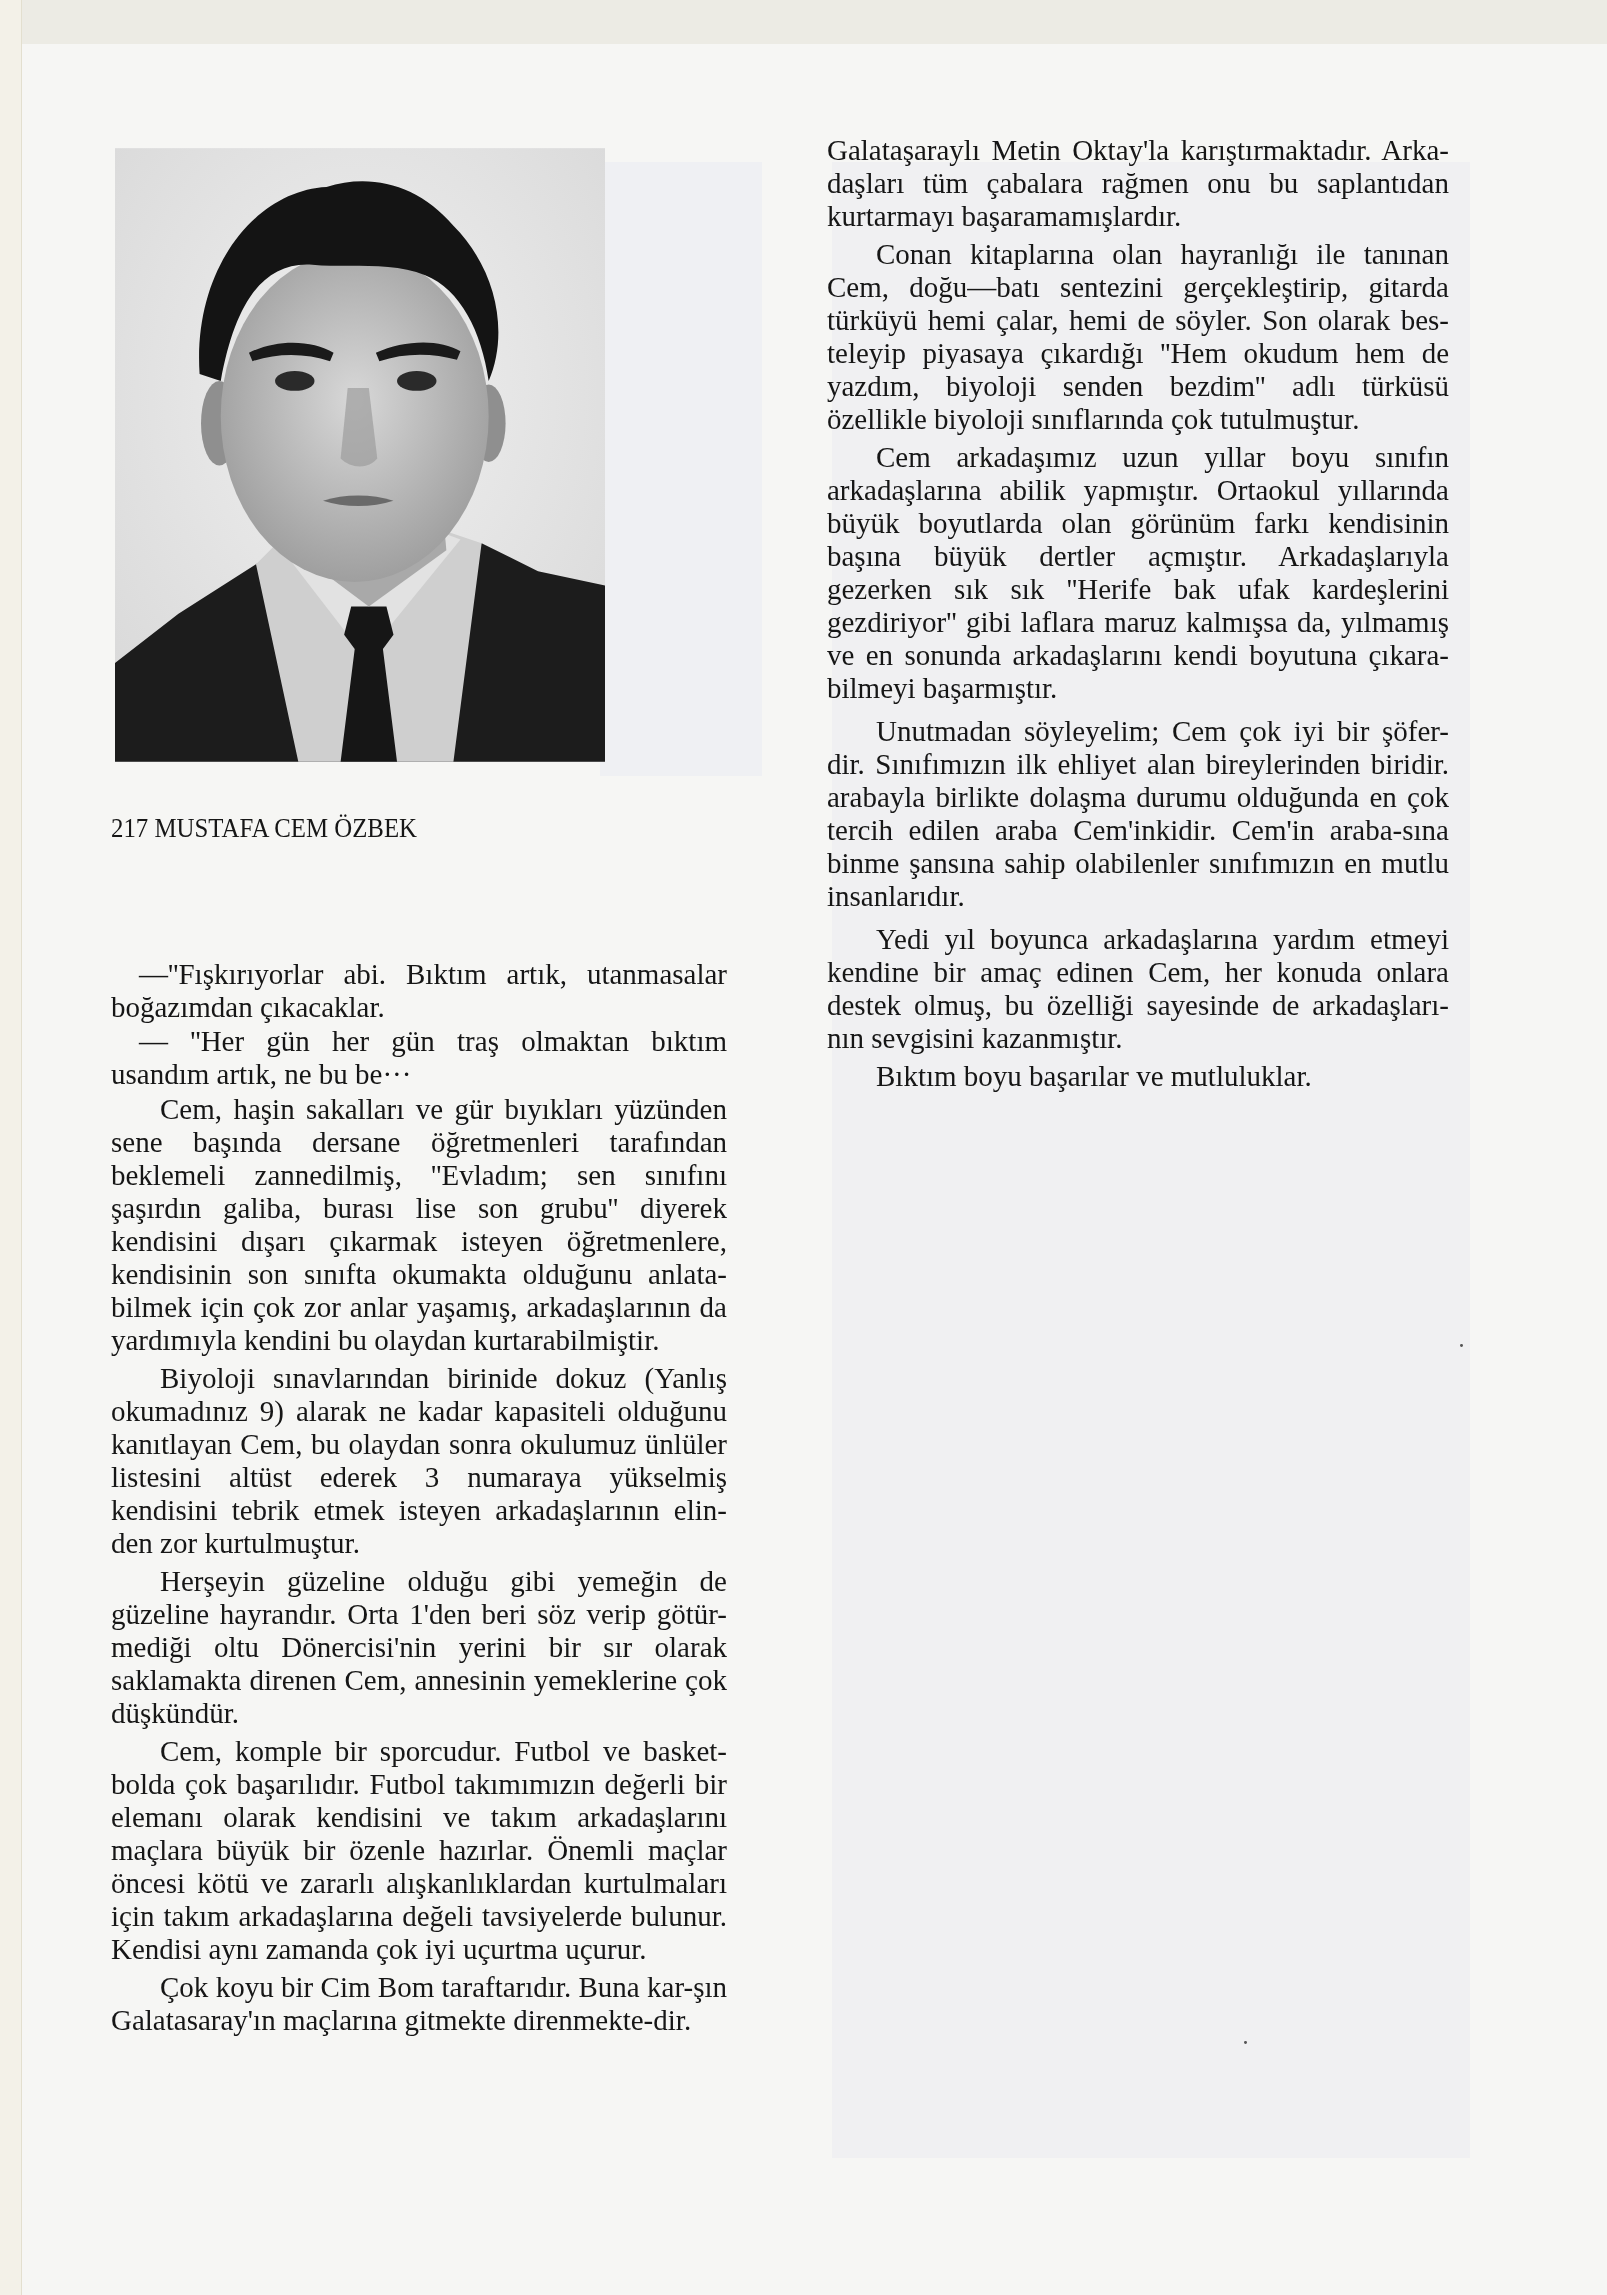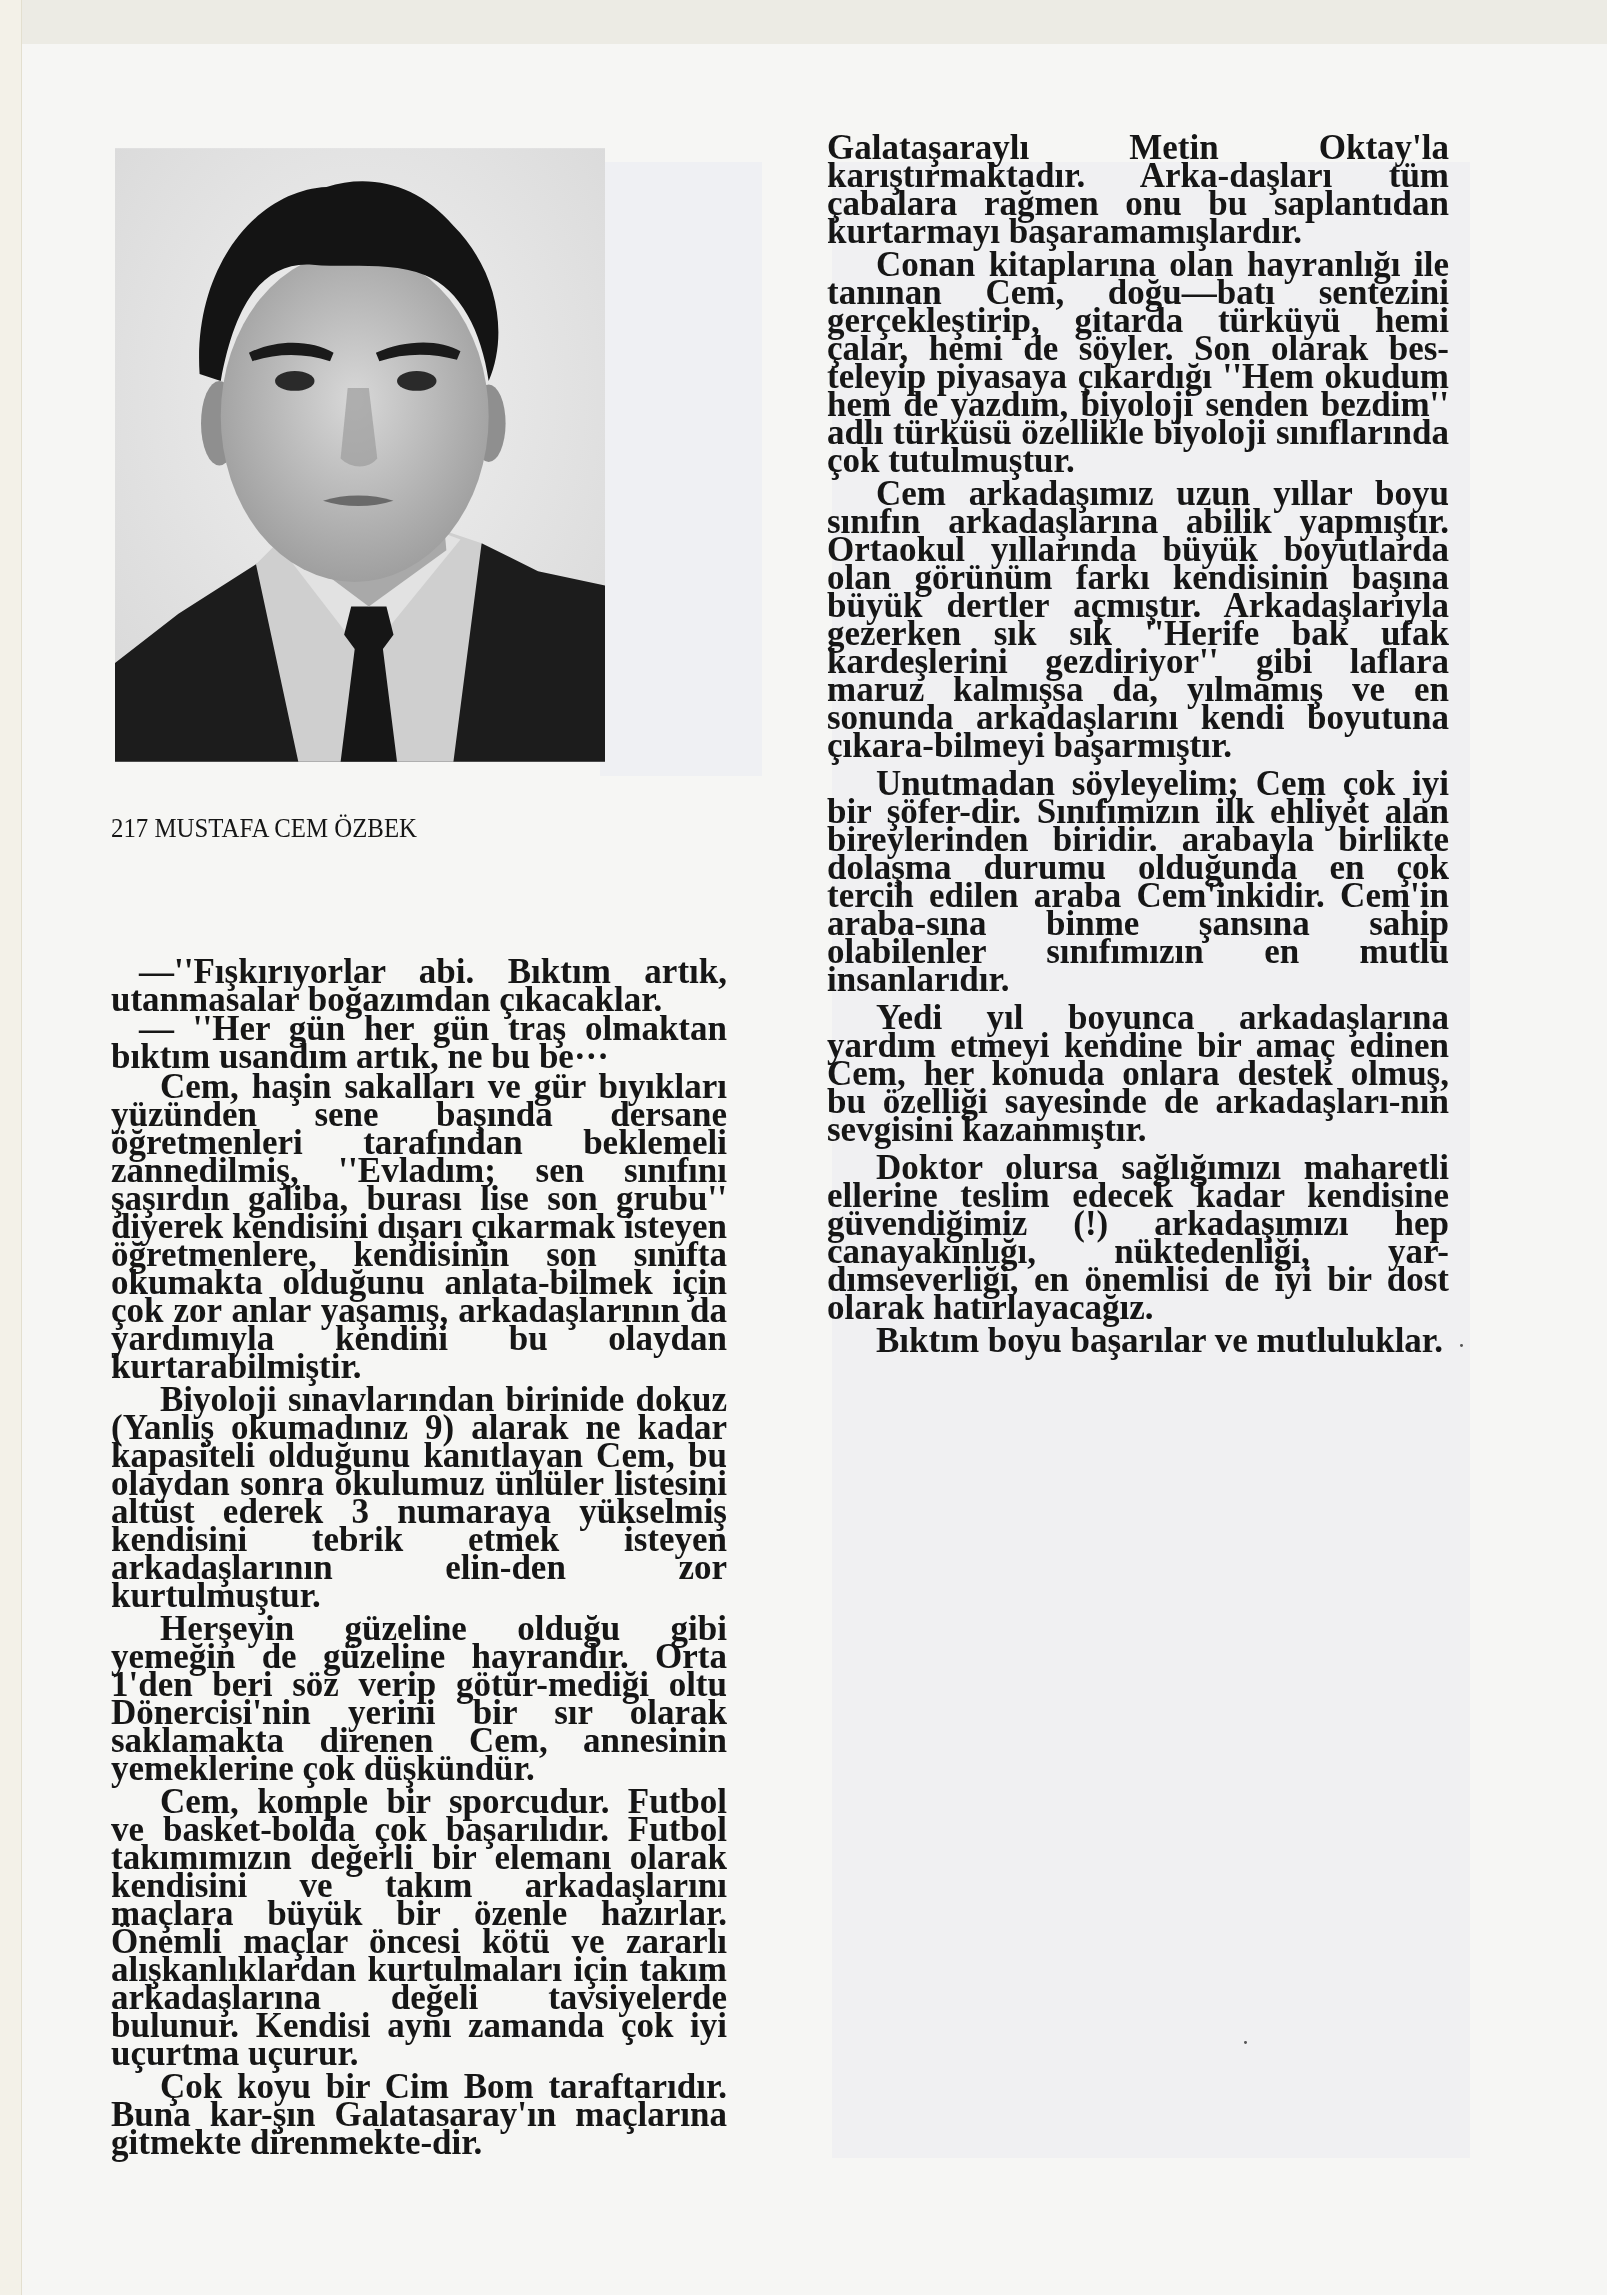"Galataşaraylı Metin Oktay'la" .col { font-size: 35px -> 29px; font-weight: bold -> none; line-height: 28px -> 33px }
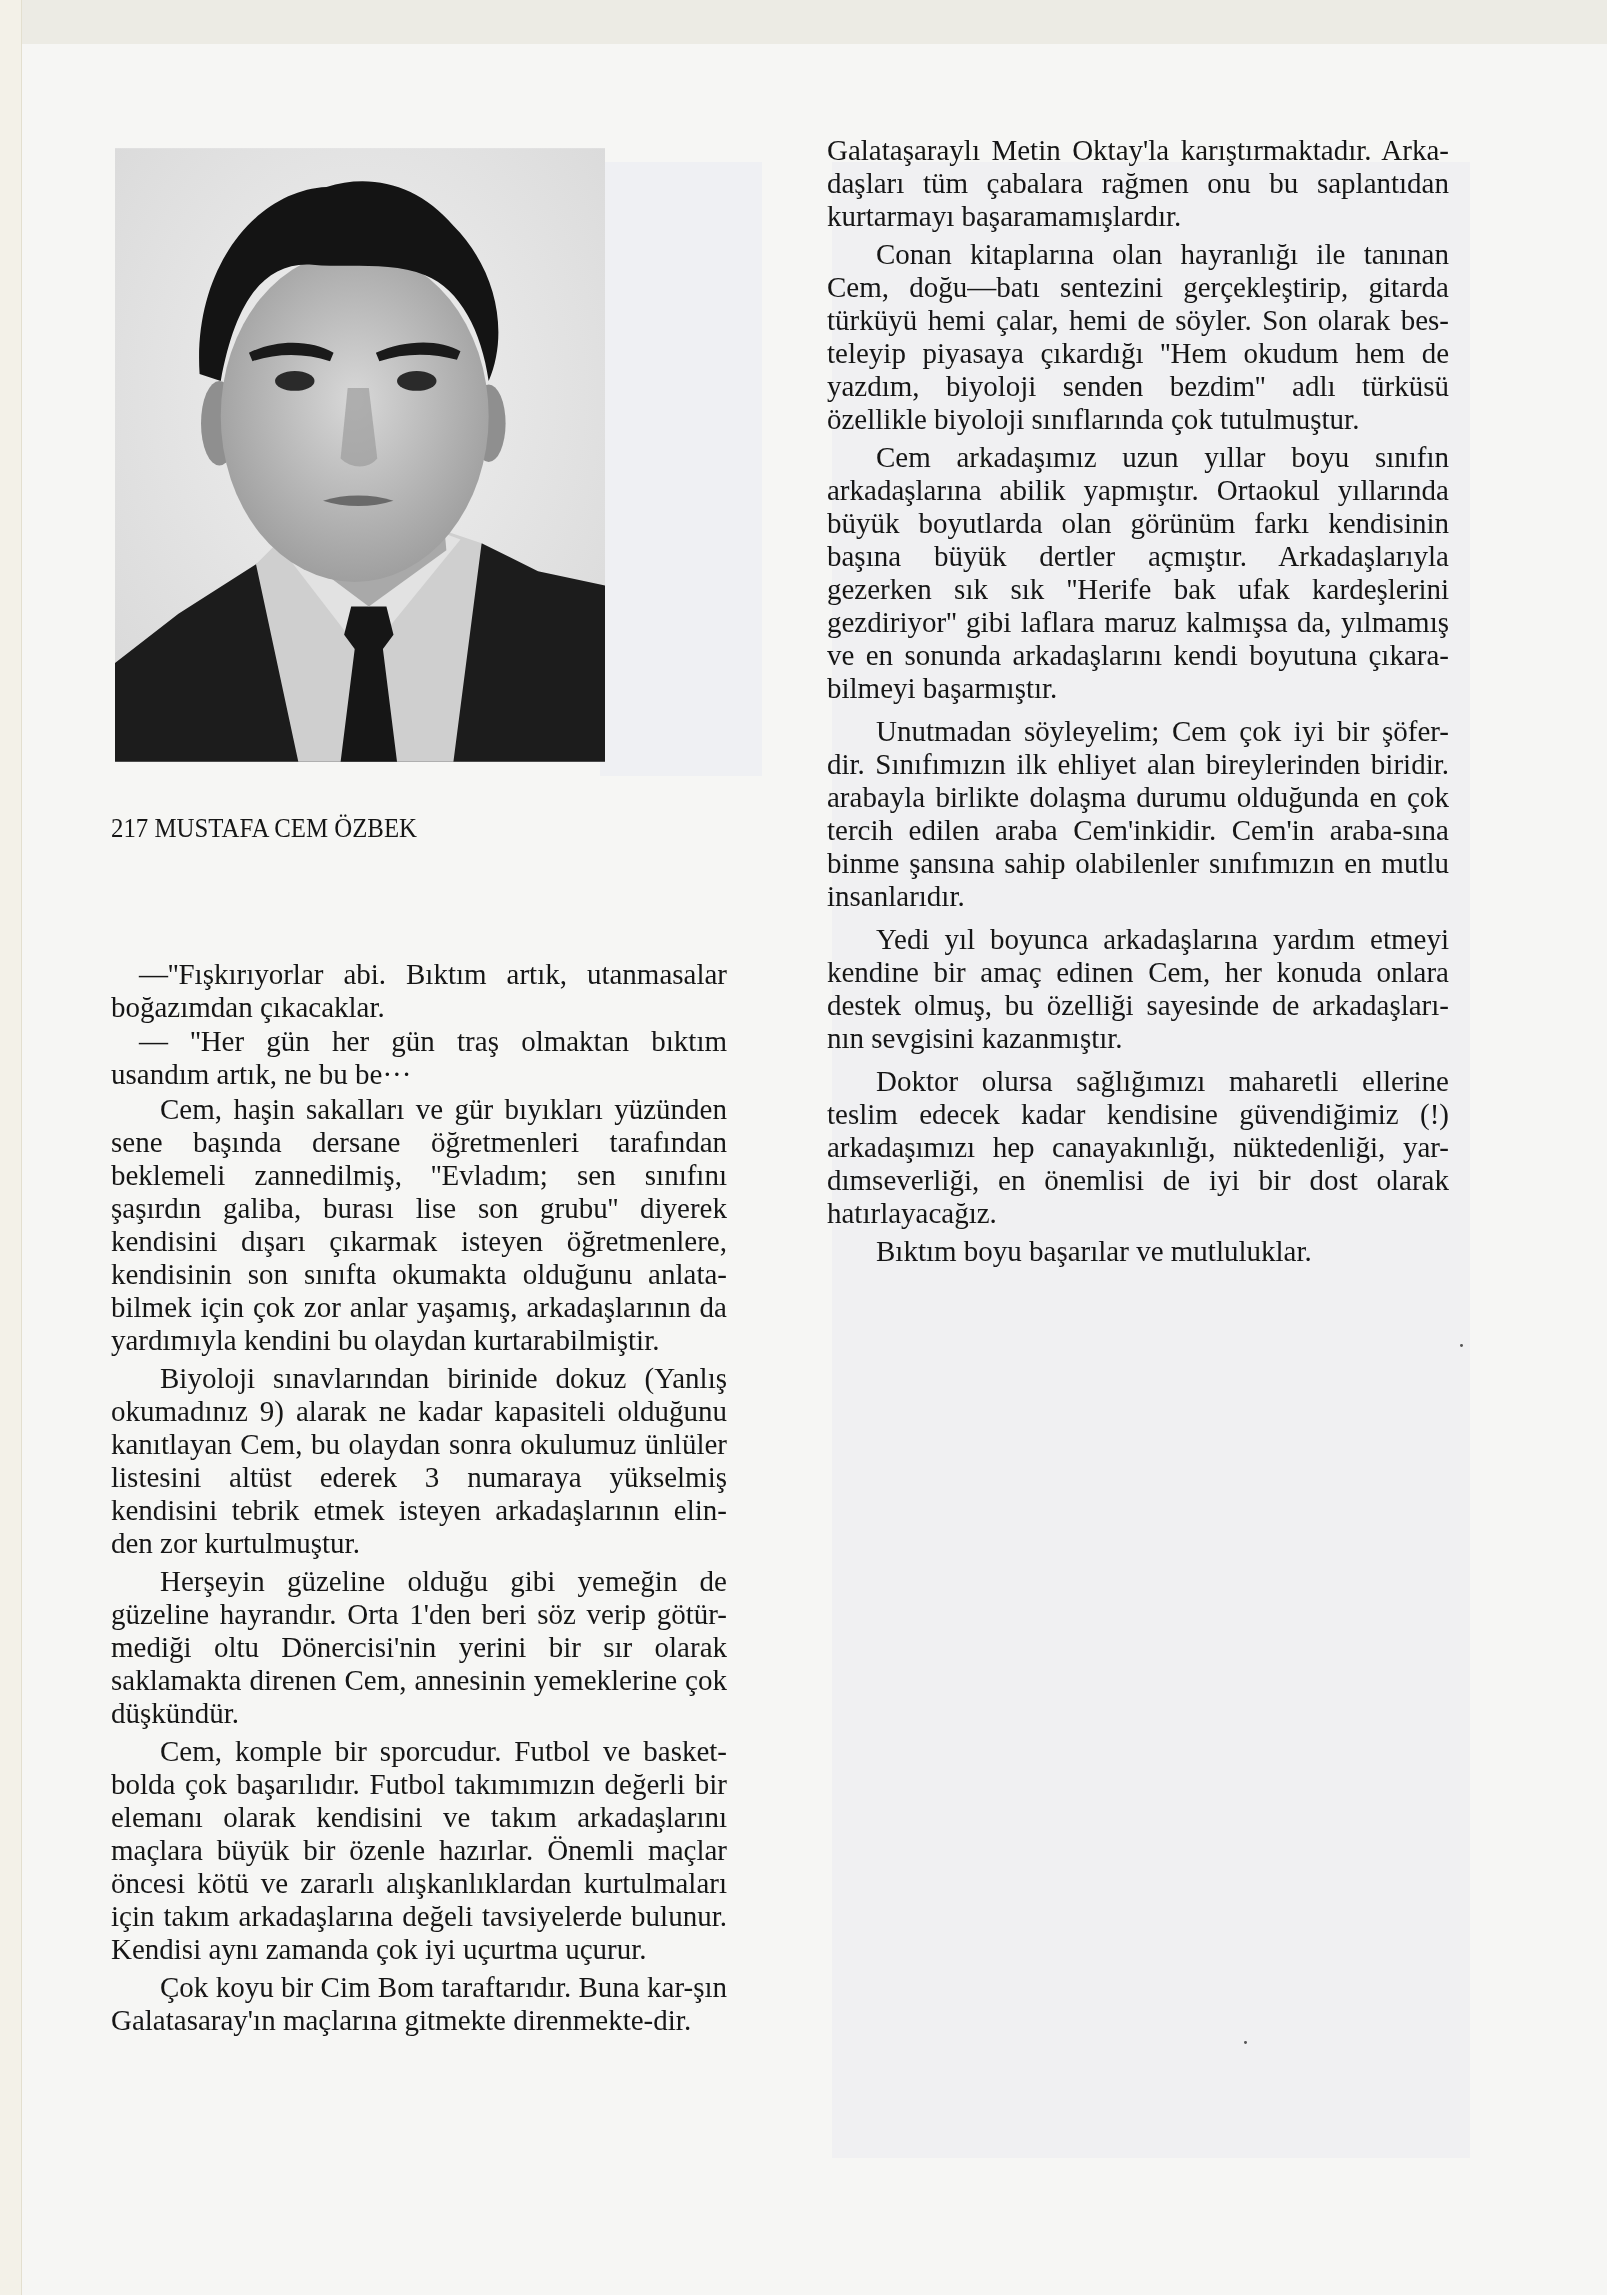"Doktor olursa sağlığımızı maharetli" p.gap { html: <p>Doktor olursa sağlığımızı maharetli ellerine teslim edecek kadar kendisine güvendiğimiz (!) arkadaşımızı hep canayakınlığı, nüktedenliği, yar-dımseverliği, en önemlisi de iyi bir dost olarak hatırlayacağız.</p> -> none }
